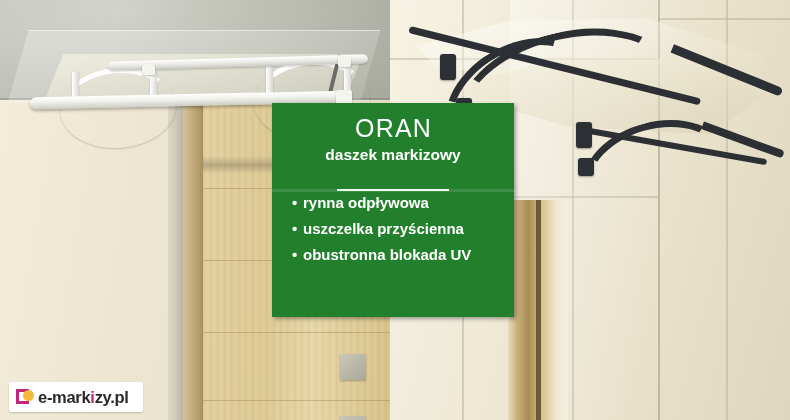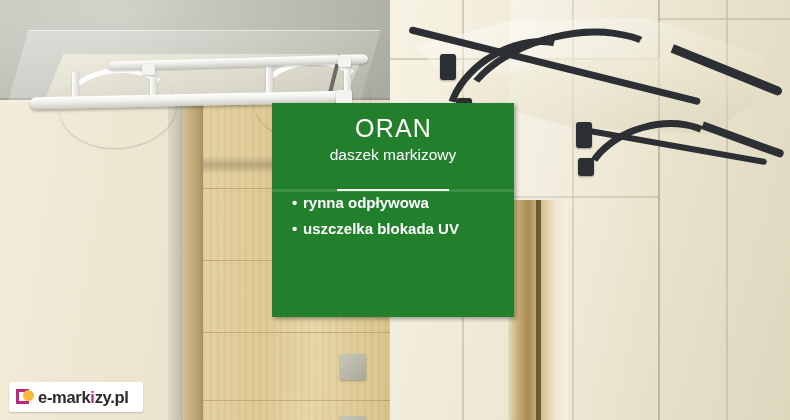"daszek markizowy" .gp-sub { font-weight: 400 -> 700 }
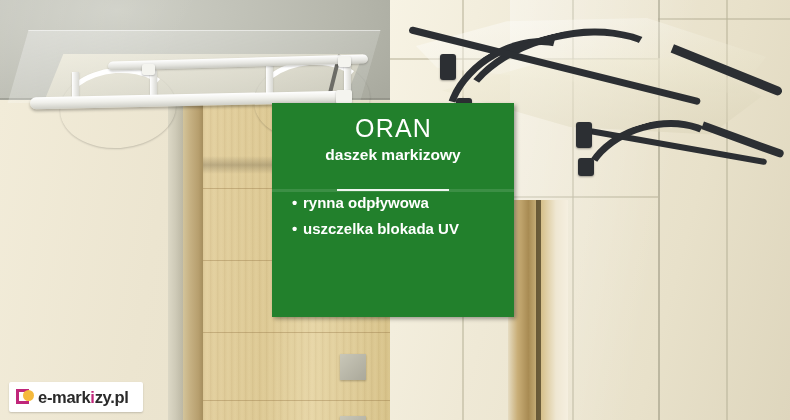"• uszczelka przyścienna" li { html: none -> <li><span>•</span><span>uszczelka przyścienna</span></li> }
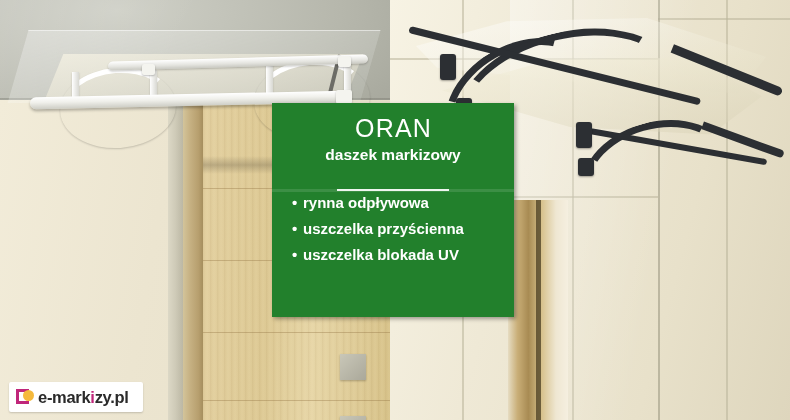"uszczelka blokada UV" span { text: uszczelka -> obustronna }
